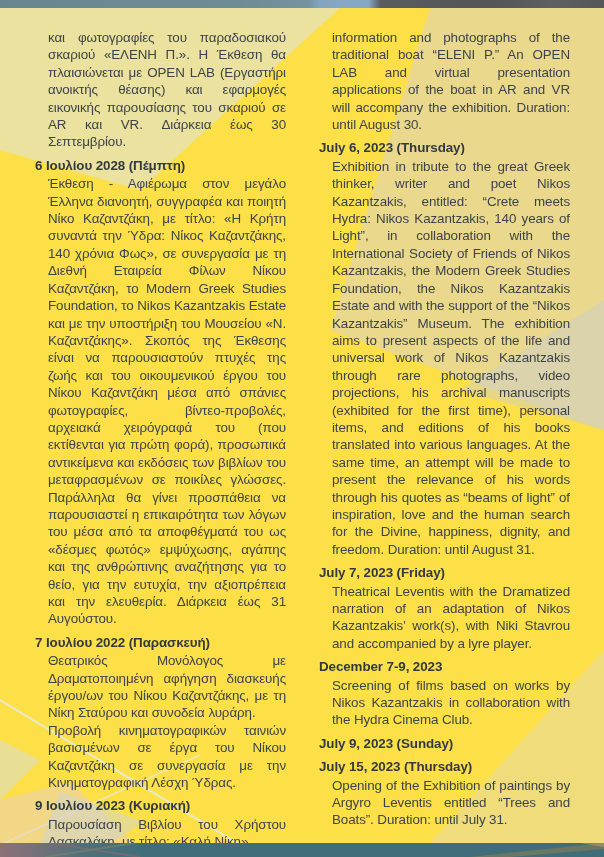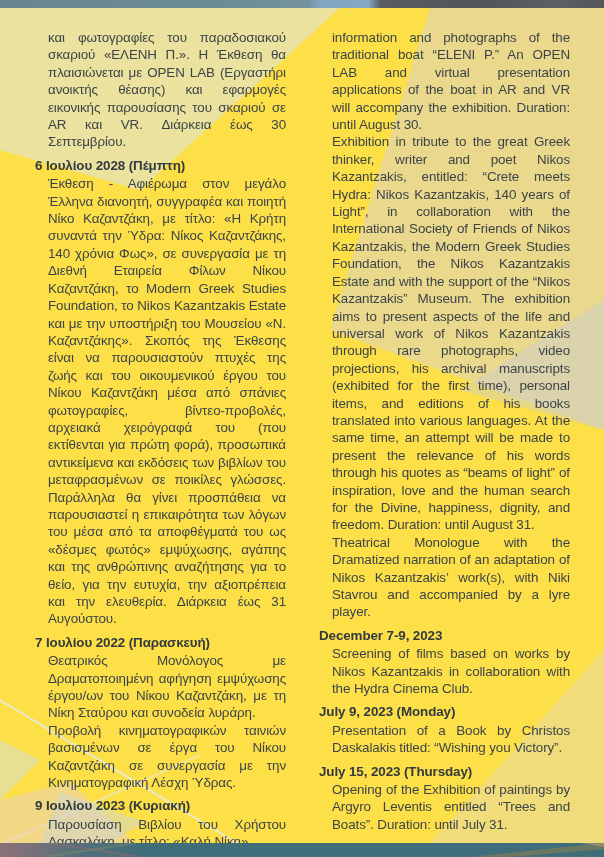"July 6, 2023 (Thursday)" h3.date { html: none -> <h3>July 6, 2023 (Thursday)</h3> }
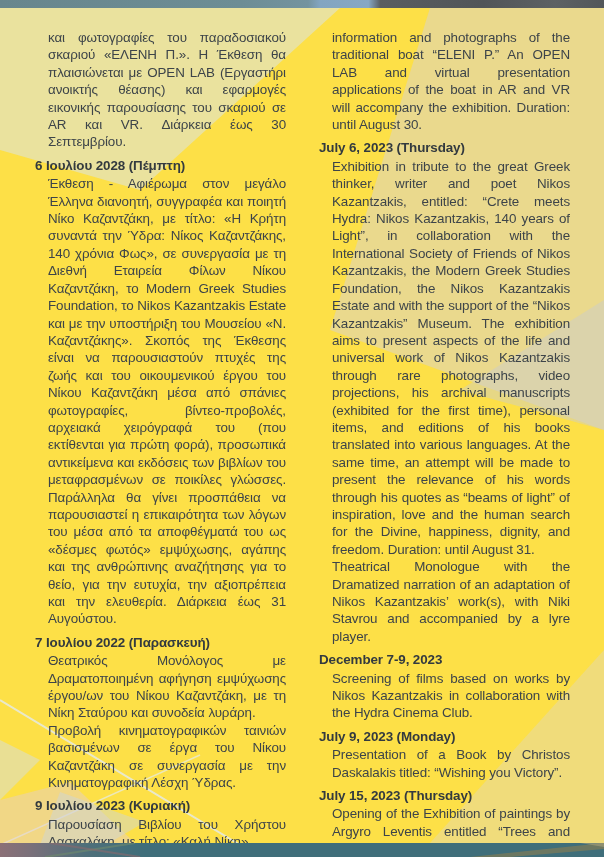"July 7, 2023 (Friday)" h3.date { html: none -> <h3>July 7, 2023 (Friday)</h3> }
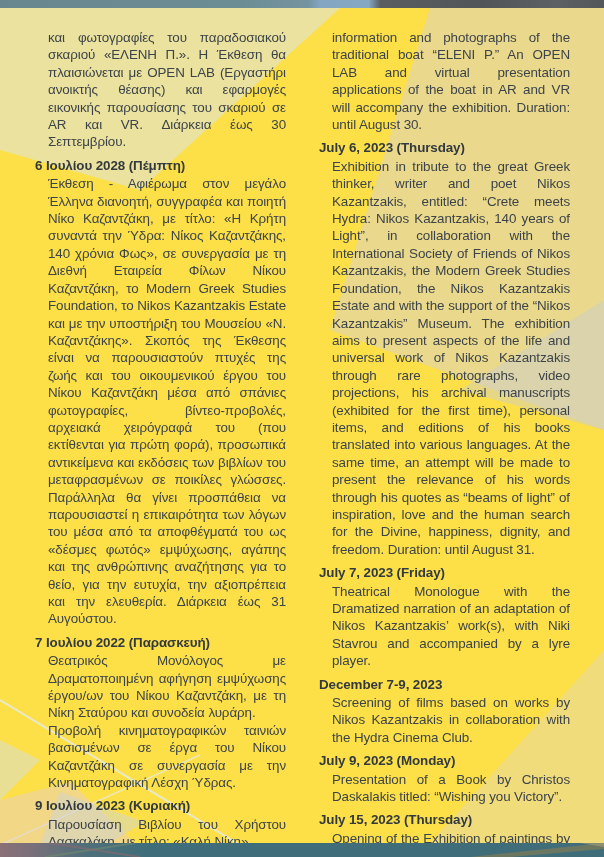"Theatrical Monologue with the Dramatized" p.body { text: Monologue -> Leventis }
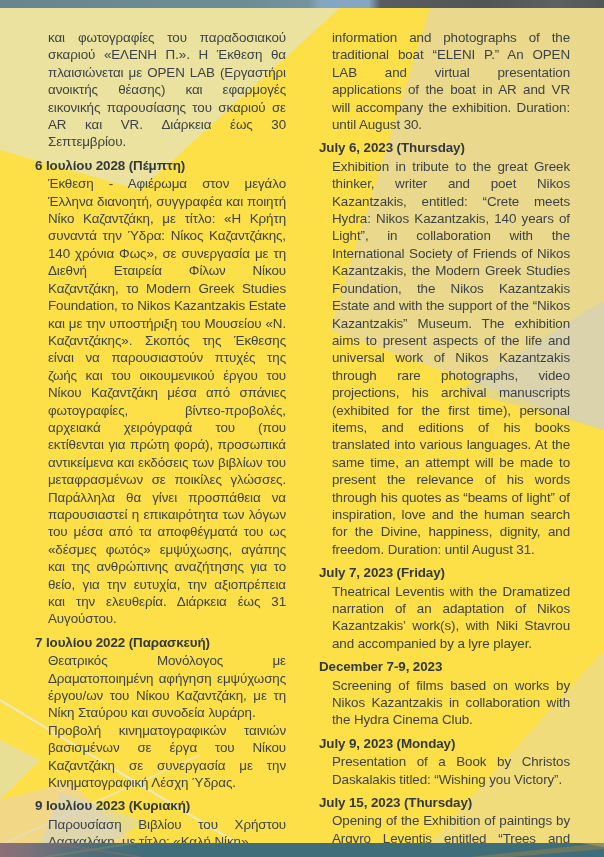"Θεατρικός Μονόλογος με Δραματοποιημένη" p.body { text: εμψύχωσης έργου/ων του Νίκου Καζαντζάκη -> διασκευής έργου/ων του Νίκου Καζαντζάκης }
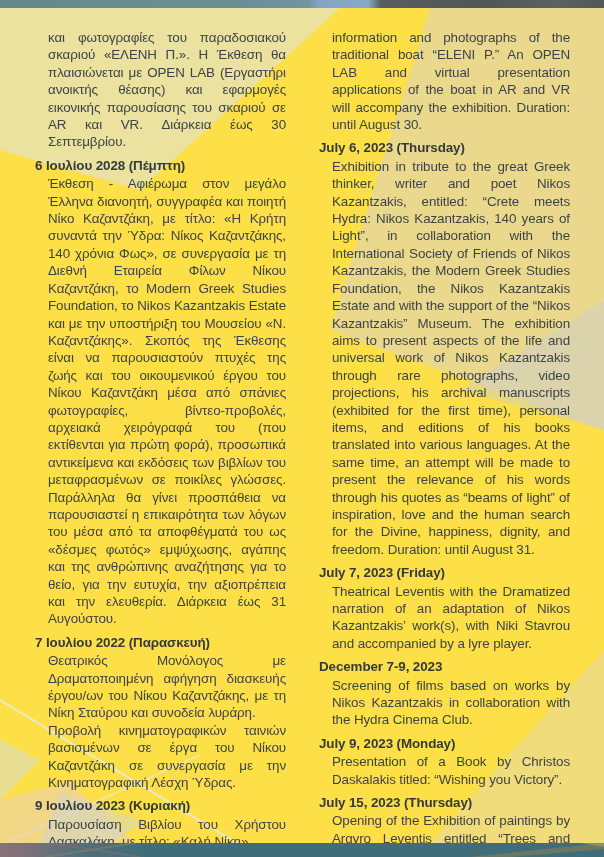"July 9, 2023 (Monday)" h3.date { text: Monday -> Sunday }
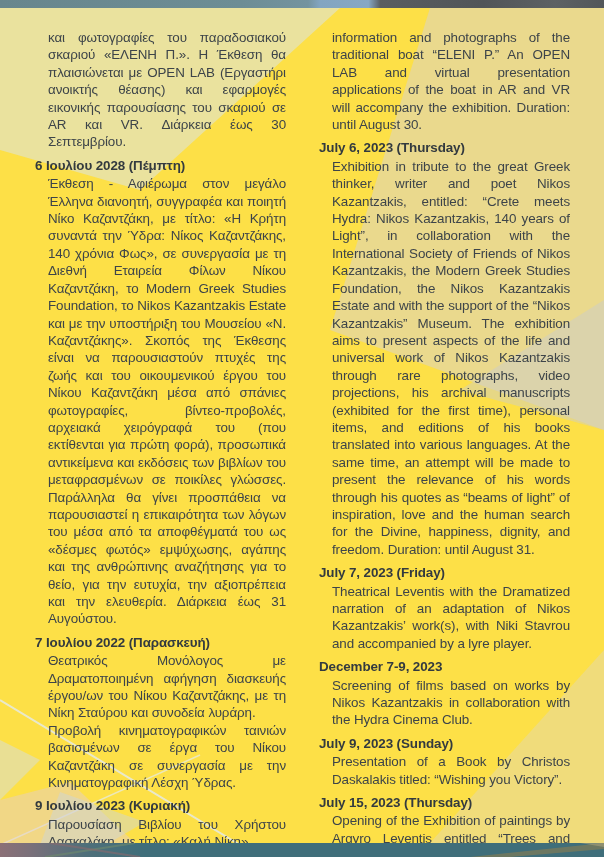"Presentation of a Book by" p.body { html: <p>Presentation of a Book by Christos Daskalakis titled: “Wishing you Victory”.</p> -> none }
